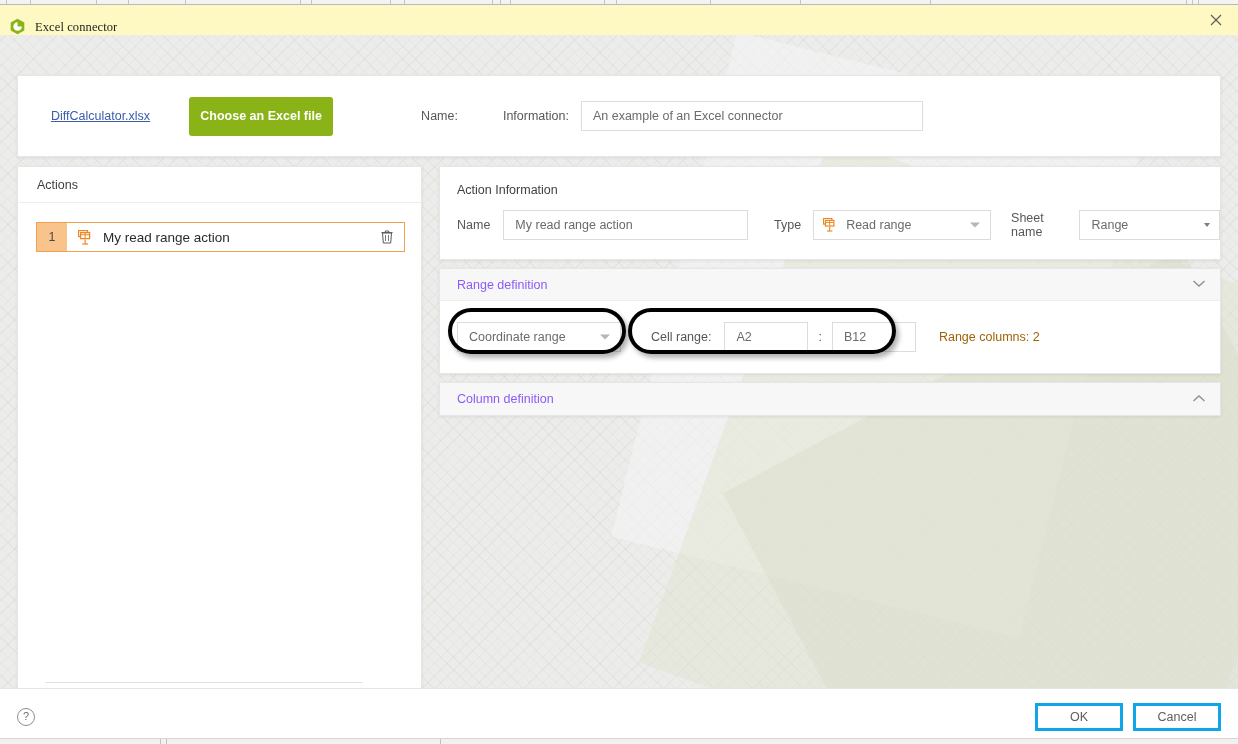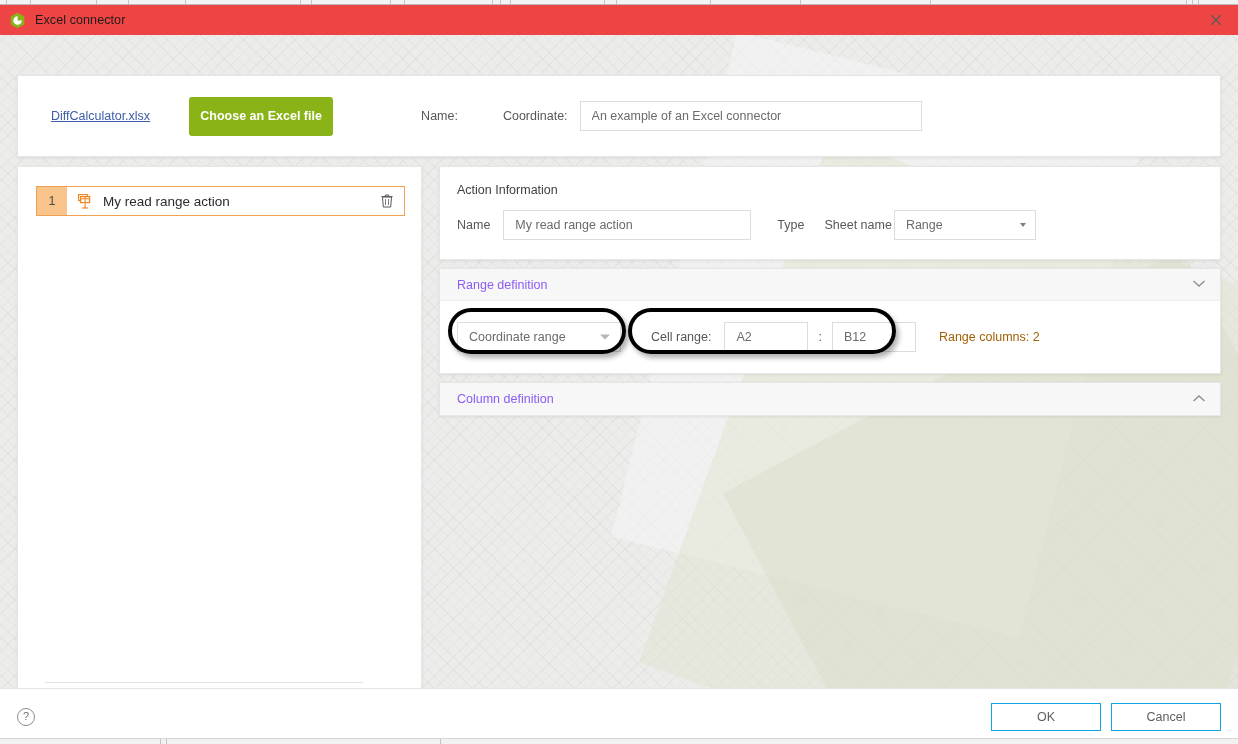"Excel connector" #titlebar { align-items: center -> flex-end; background: #ef4444 -> #fef9c3; font-family: none -> Liberation Serif, serif }
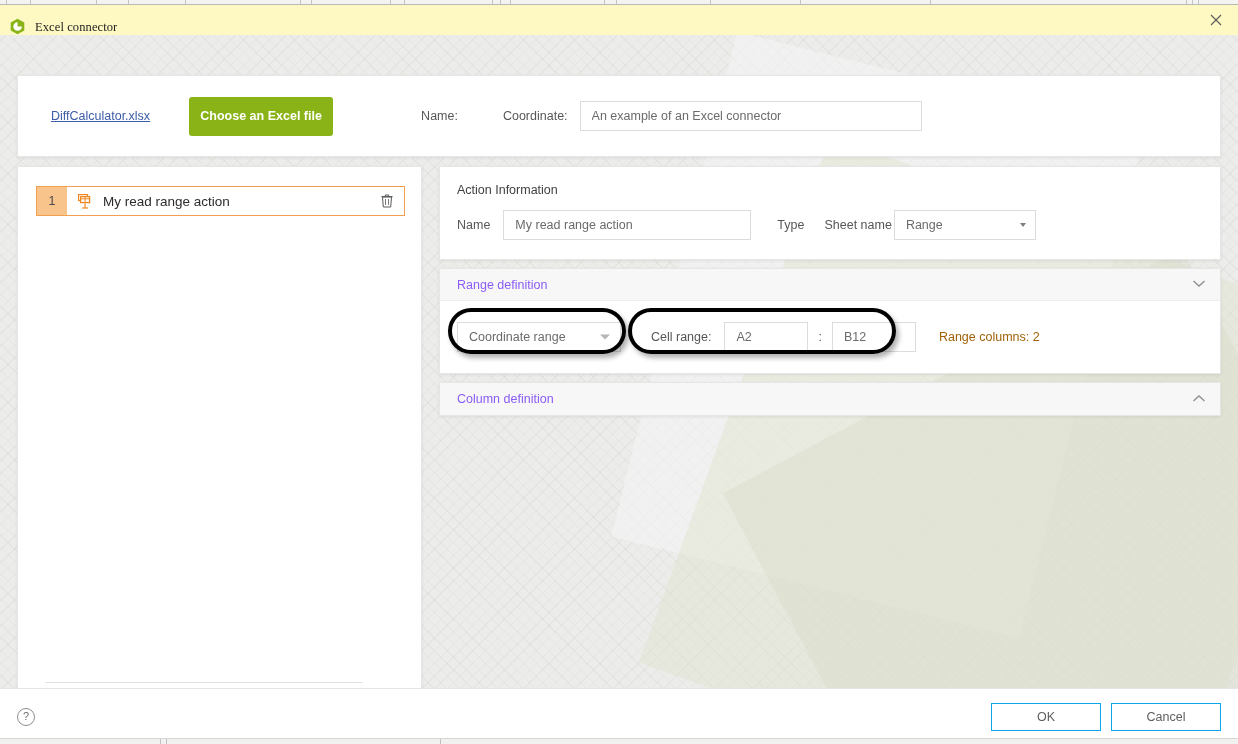"Coordinate:" span { text: Coordinate -> Information }
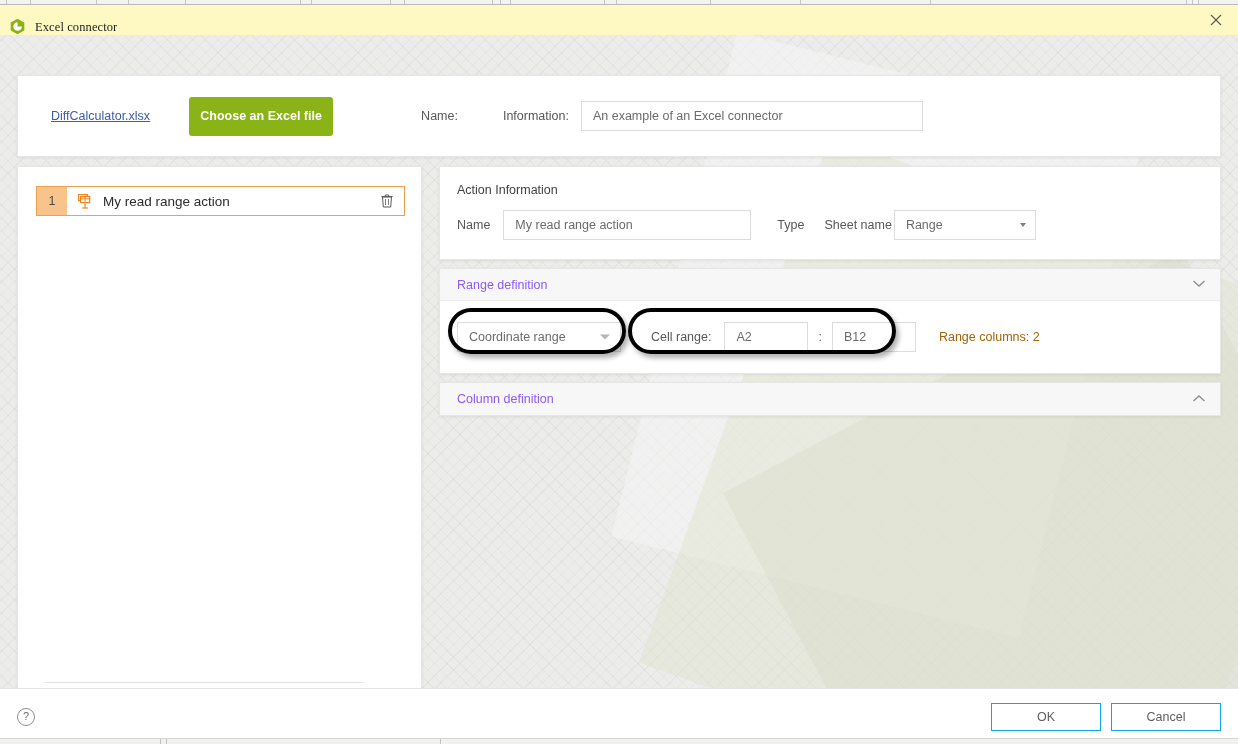"Actions" div { html: none -> <div>Actions</div> }
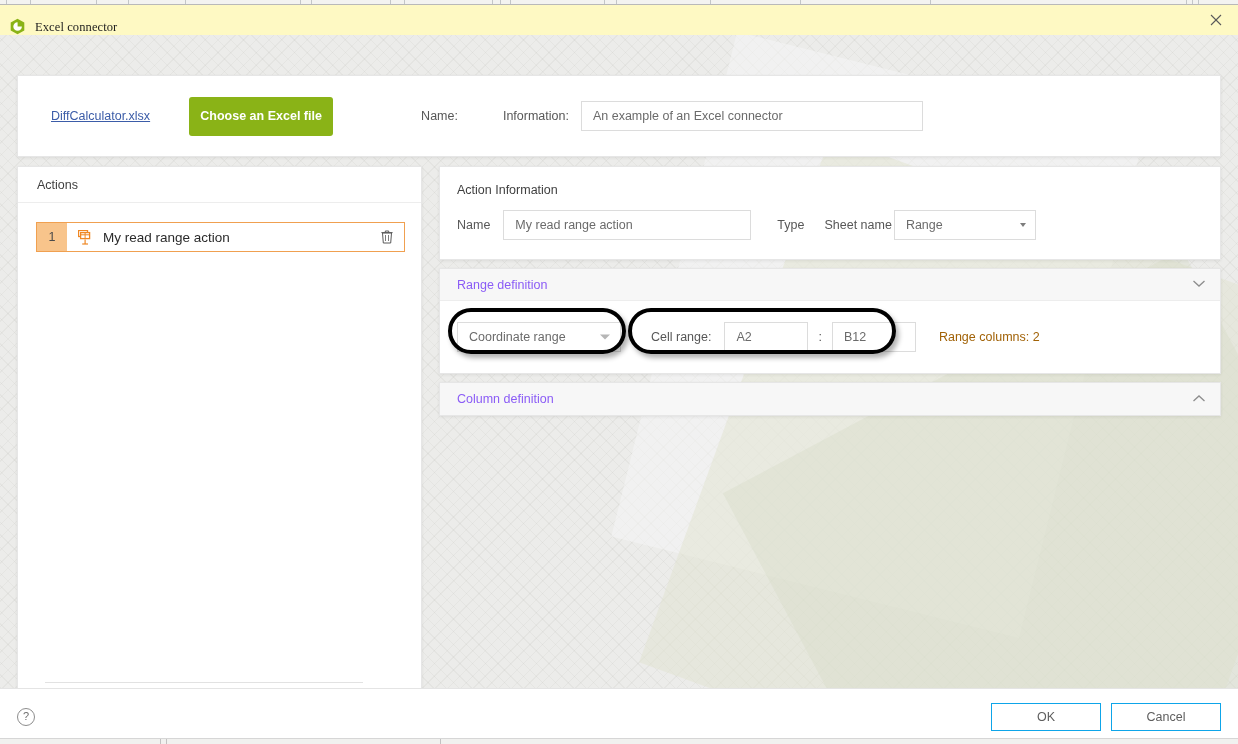"Read range" div.select-box { html: none -> <div> <span> <svg> <rect></rect> <rect></rect> <line></line> <line></line> <line></line> <line></line> </svg> </span> <span>Read range</span> <span></span> </div> }
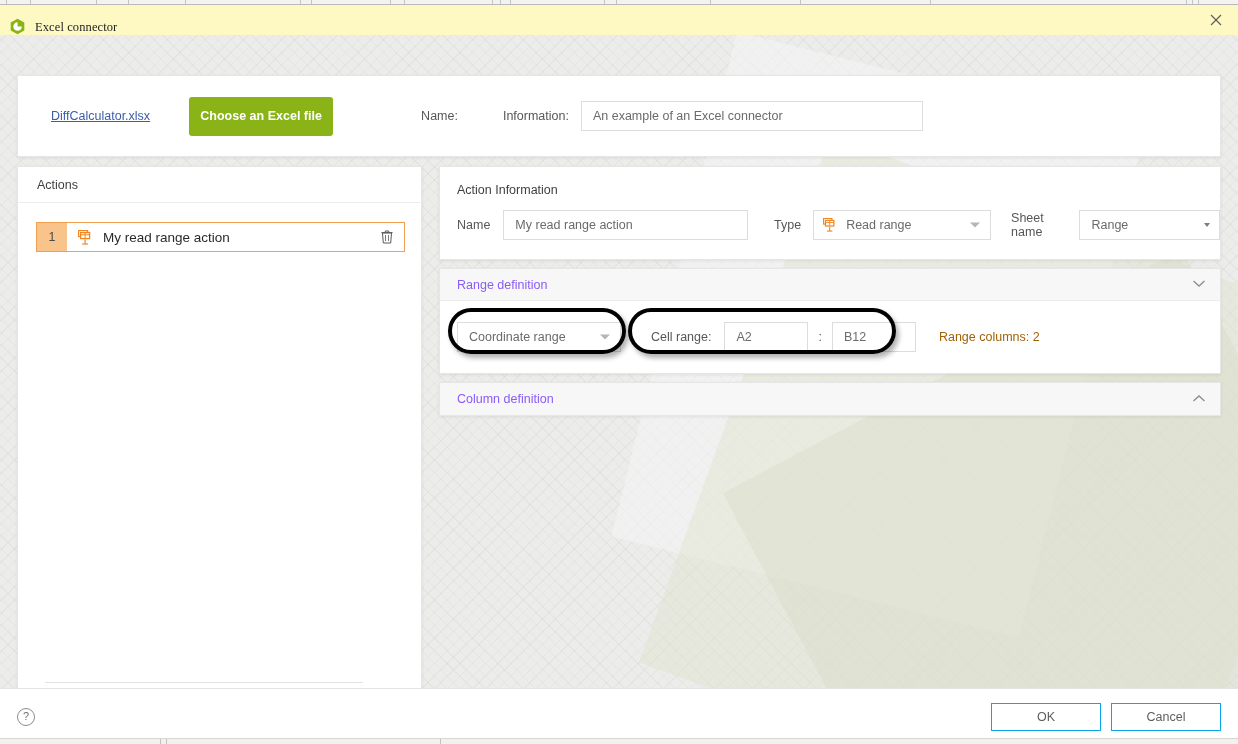"OK" .footer-btn { border: 1px solid #0ea5e9 -> 3px solid #0ea5e9; width: 110px -> 88px }
